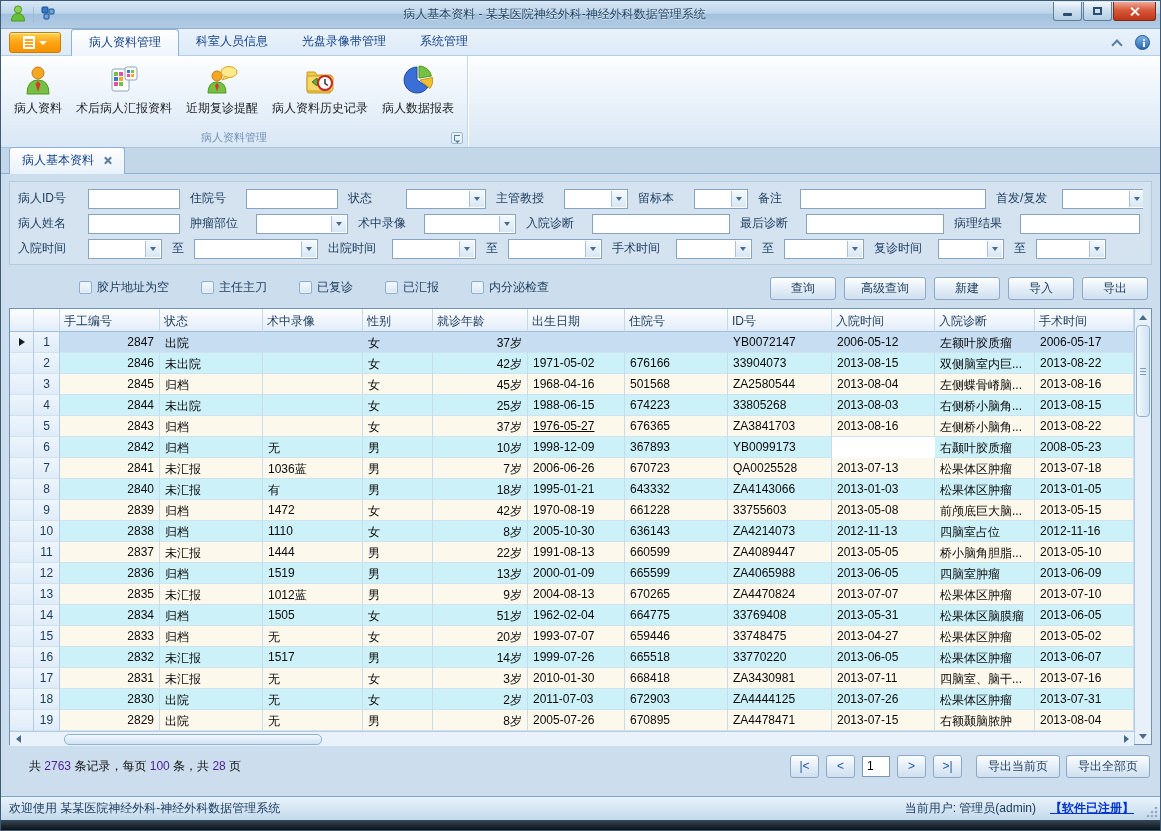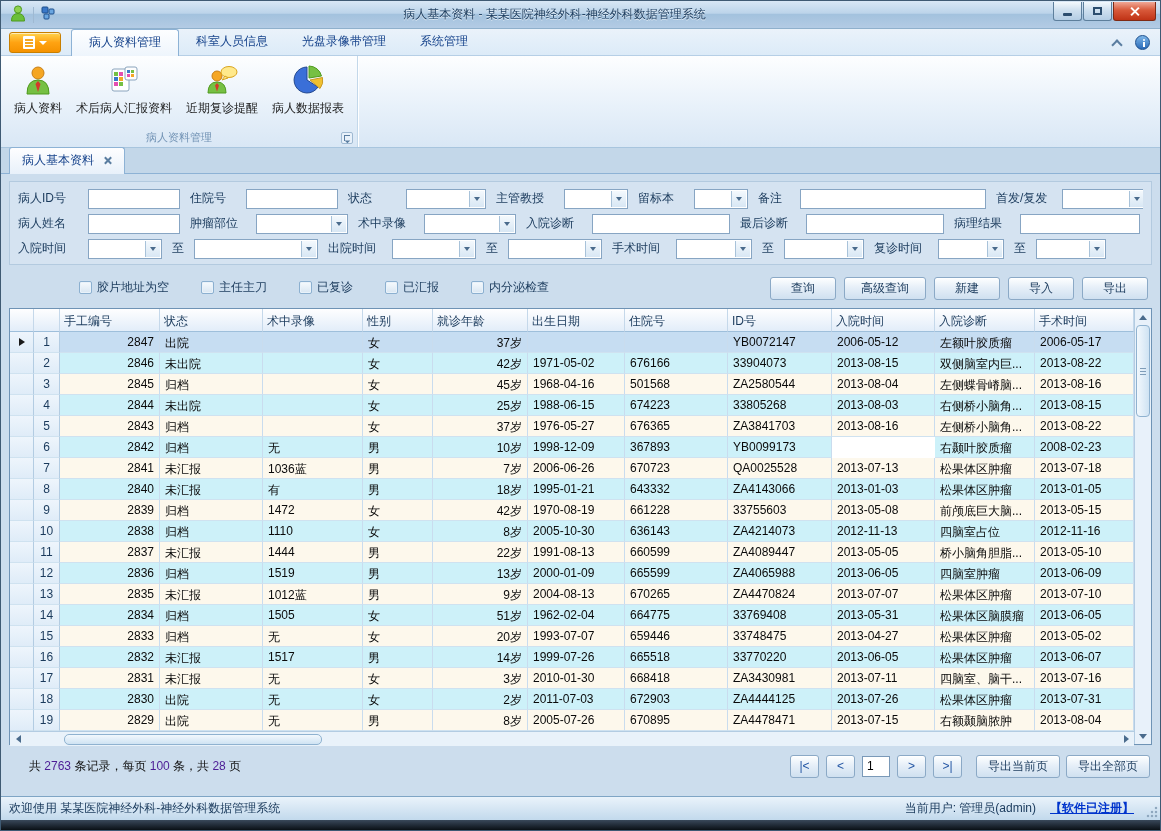"病人资料历史记录" div.ritem { html: none -> <div> <span> <svg> <path></path> <rect></rect> <path></path> <circle></circle> <path></path> </svg> </span> <span>病人资料历史记录</span> </div> }
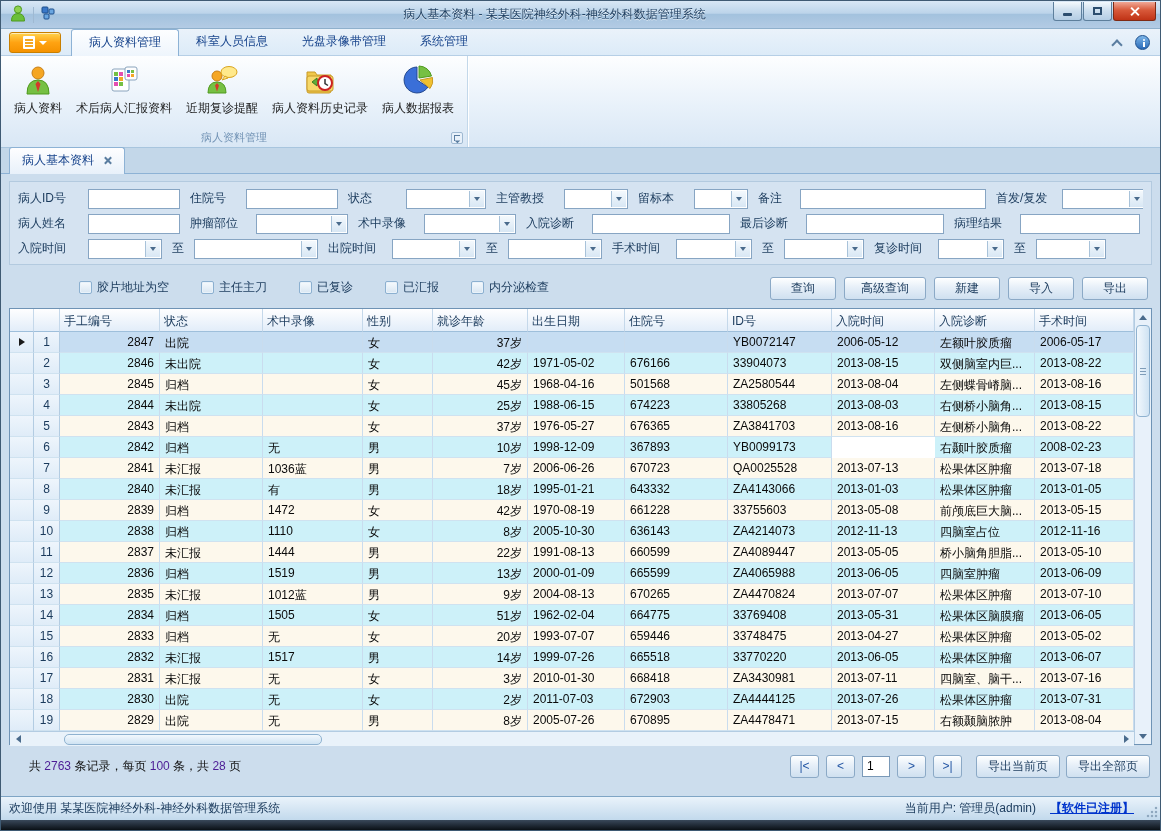"1976-05-27" span.cell { text-decoration: none -> underline }
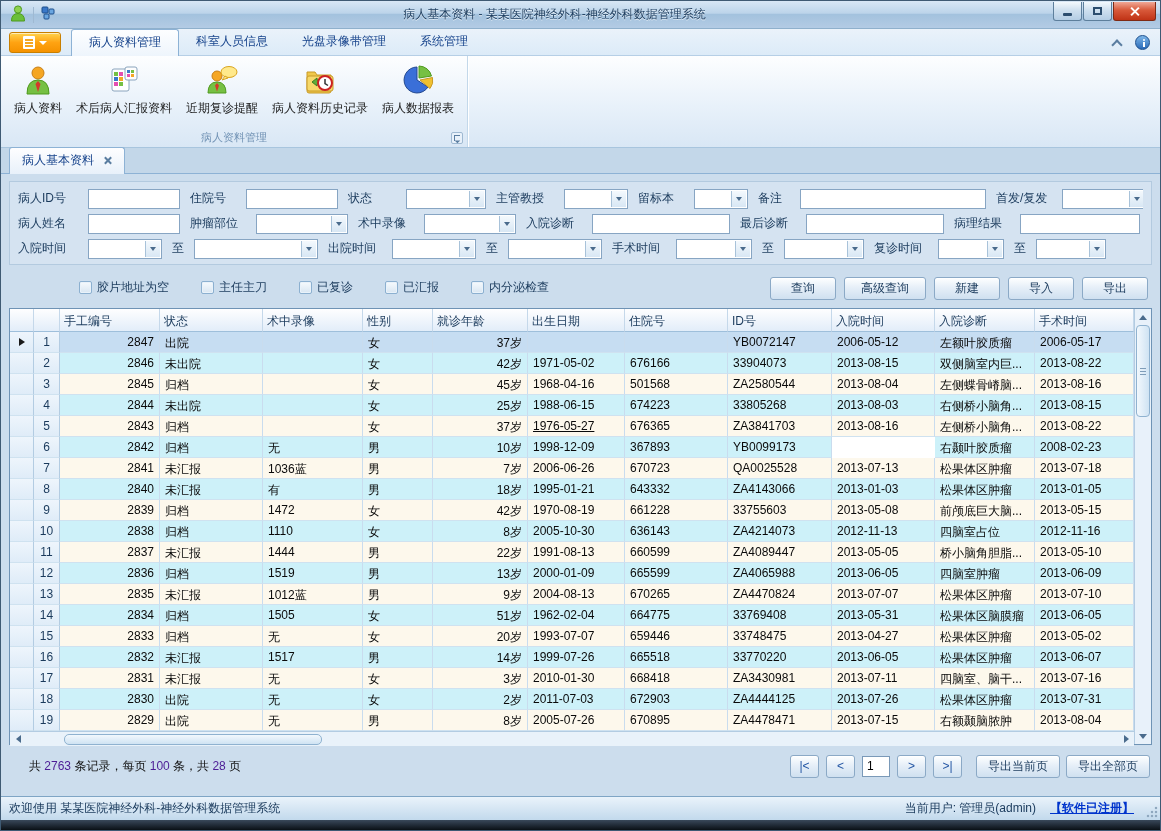"2008-02-23" span.cell { text: 2008-02-23 -> 2008-05-23 }
